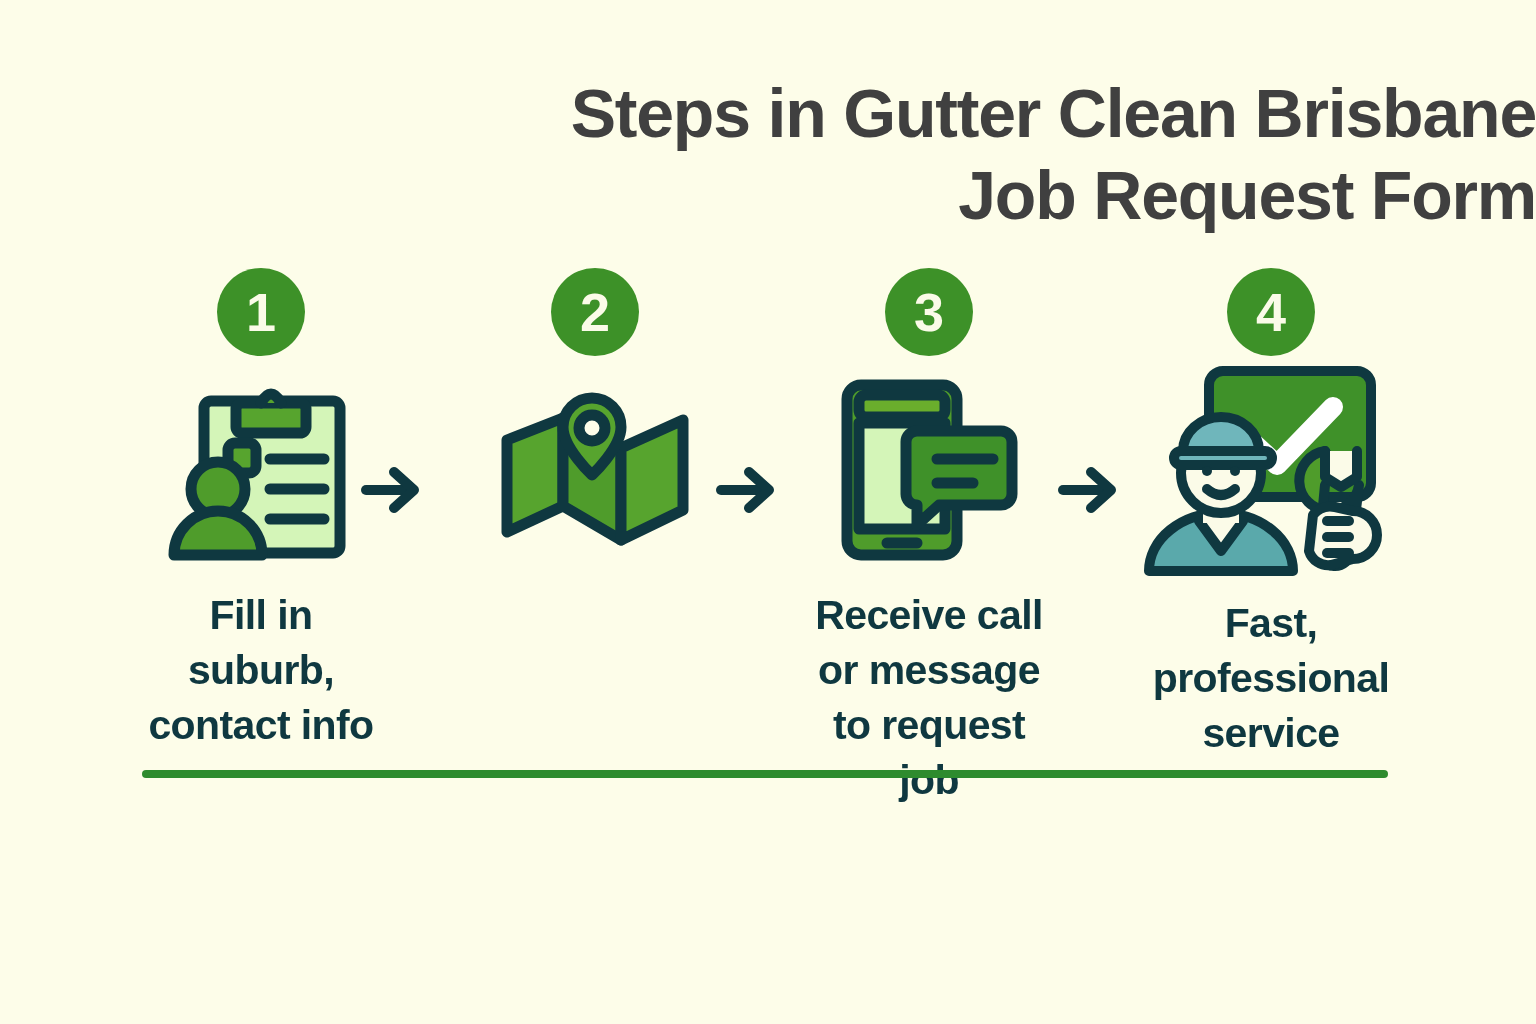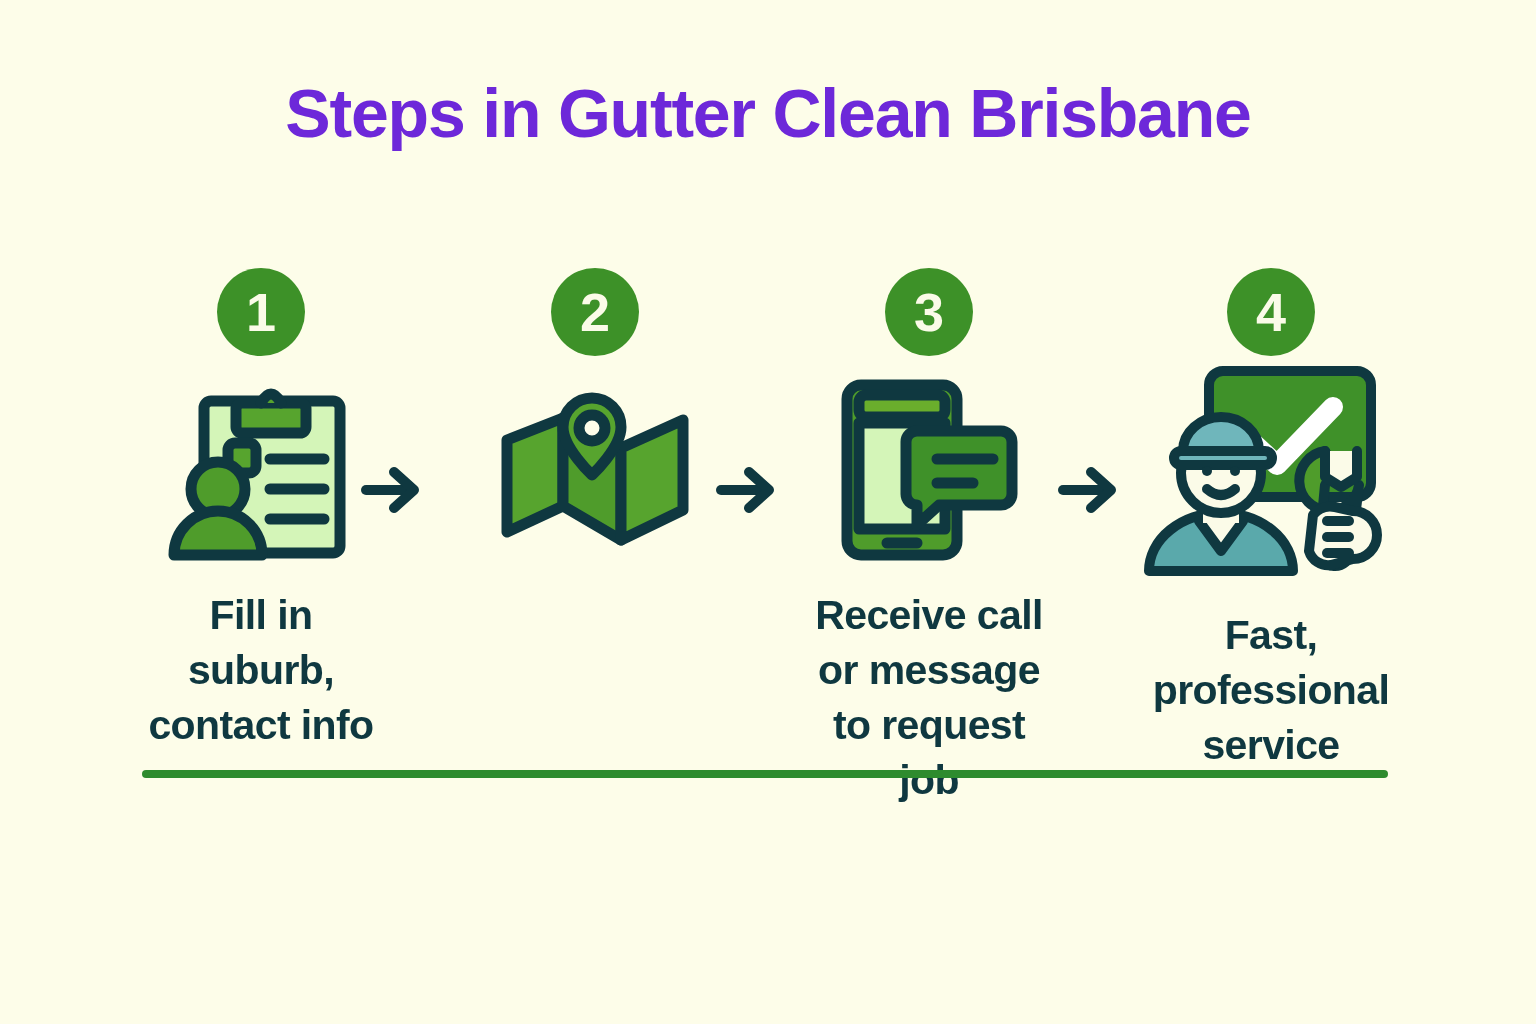"Steps in Gutter Clean Brisbane" .title-line { color: #6d28d9 -> #404040; text-align: none -> right }
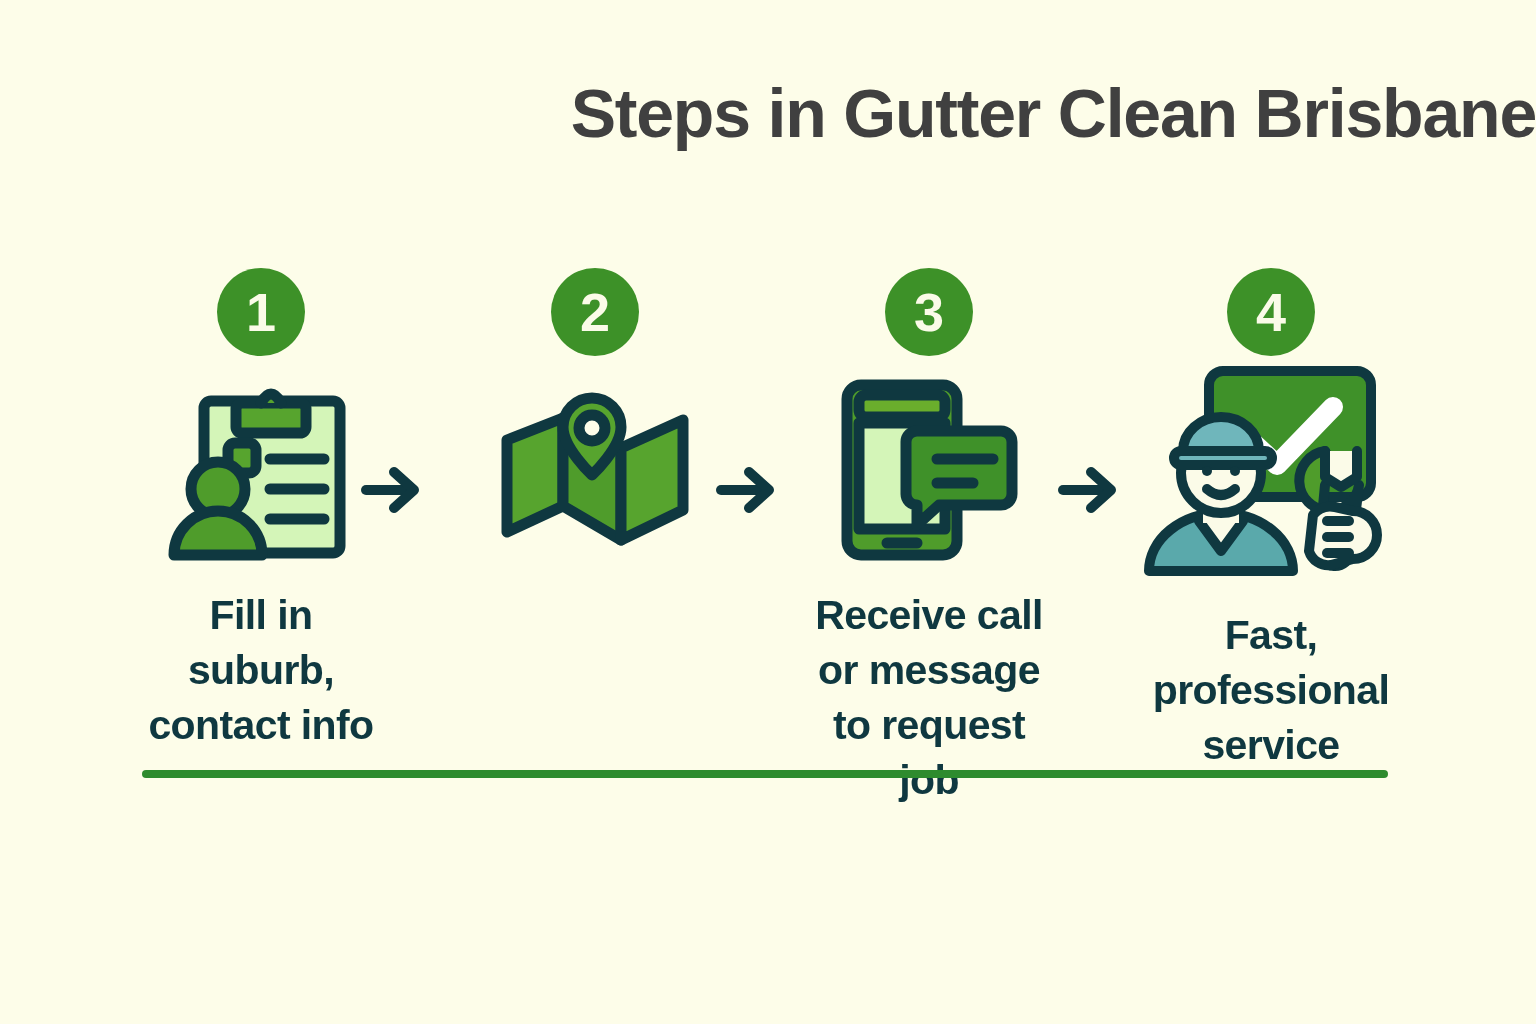"Job Request Form" span.title-line { html: none -> <span>Job Request Form</span> }
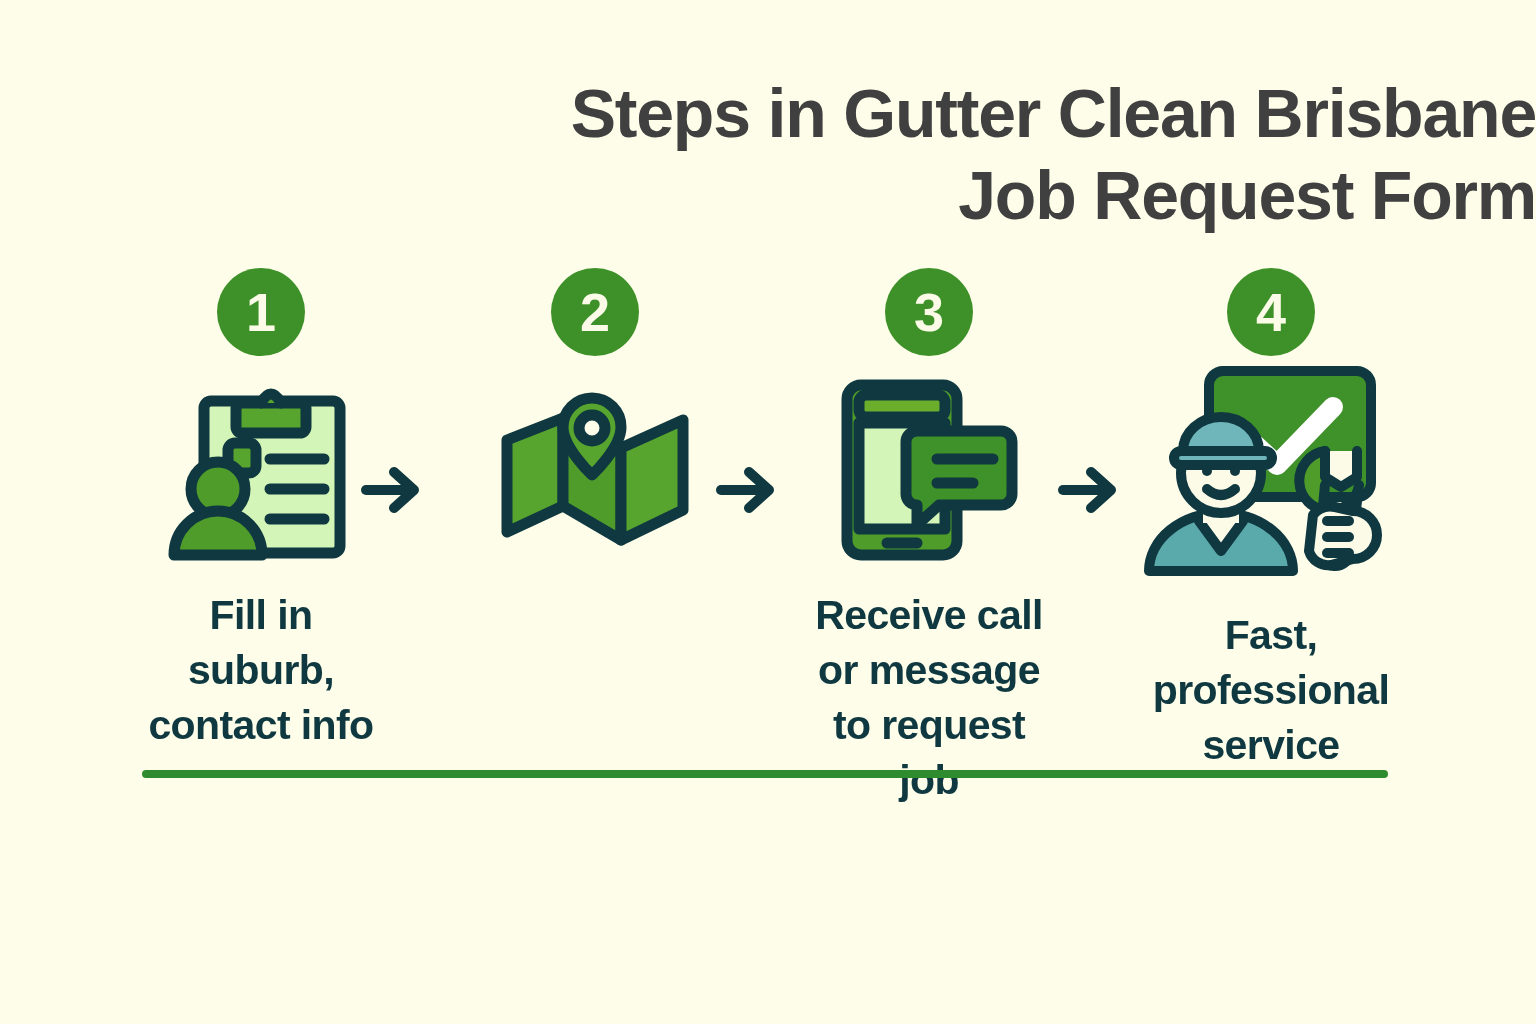"Fast," .step-4 .caption { margin-top: 34px -> 22px }
